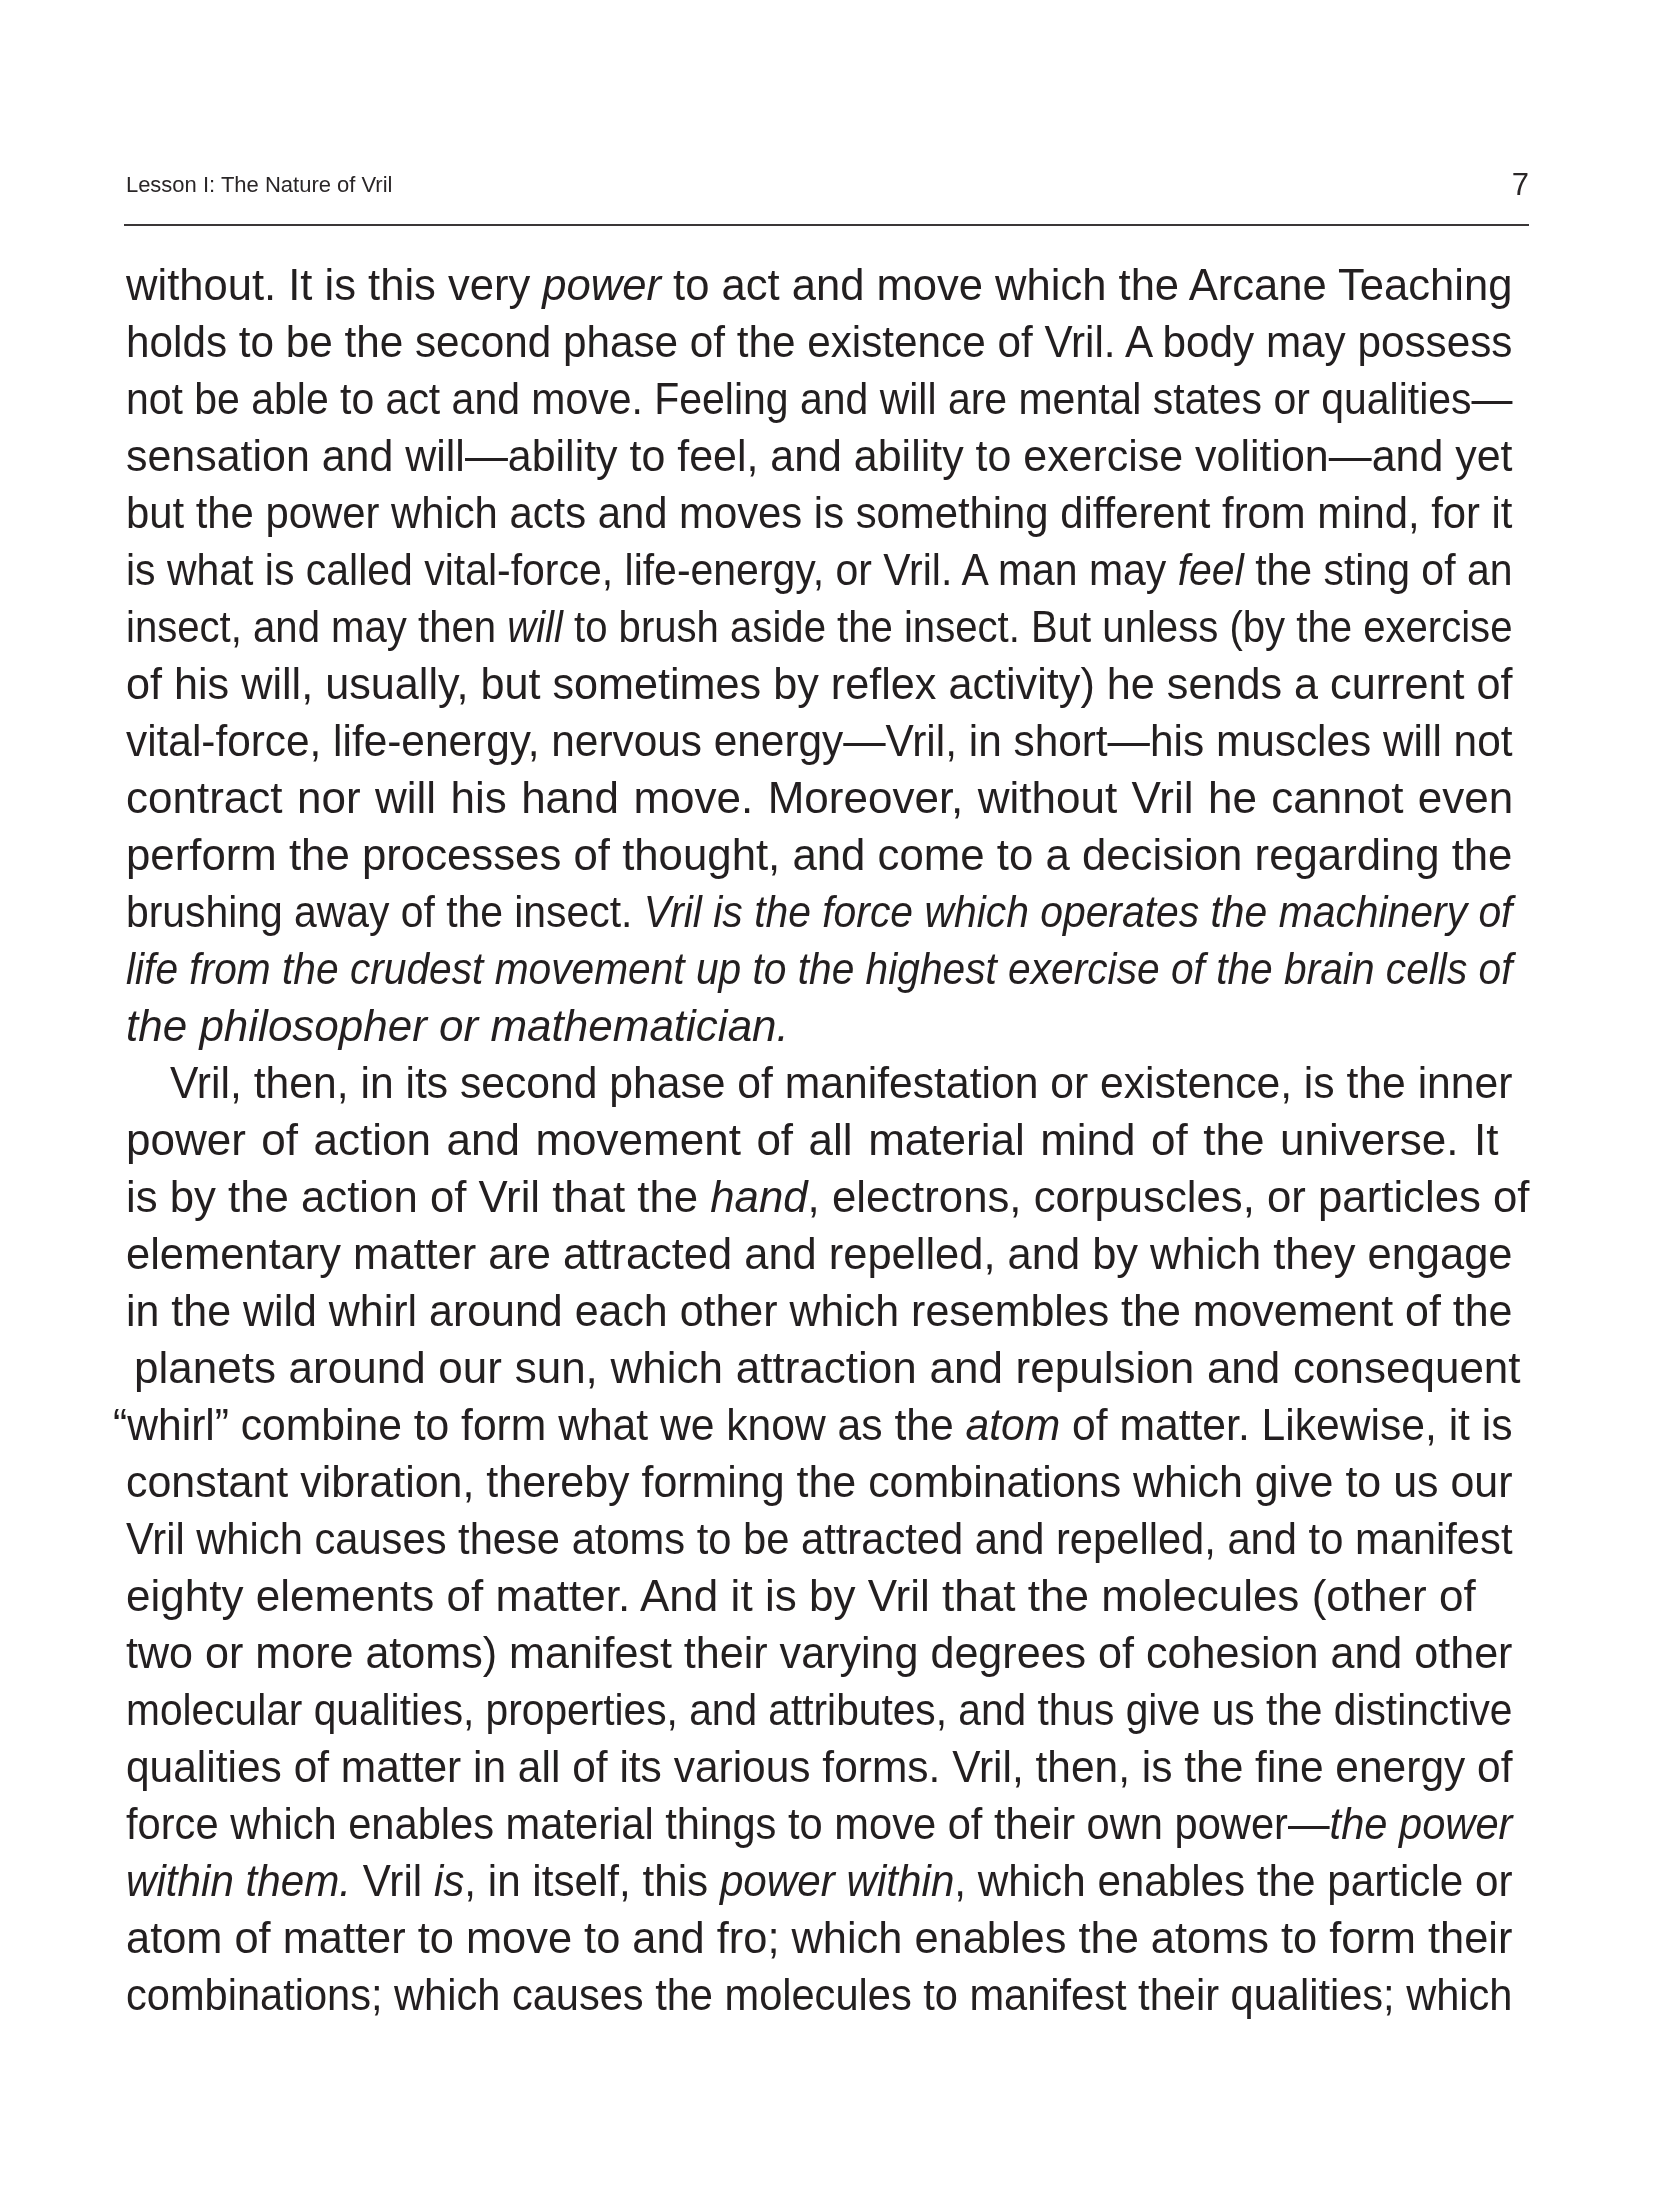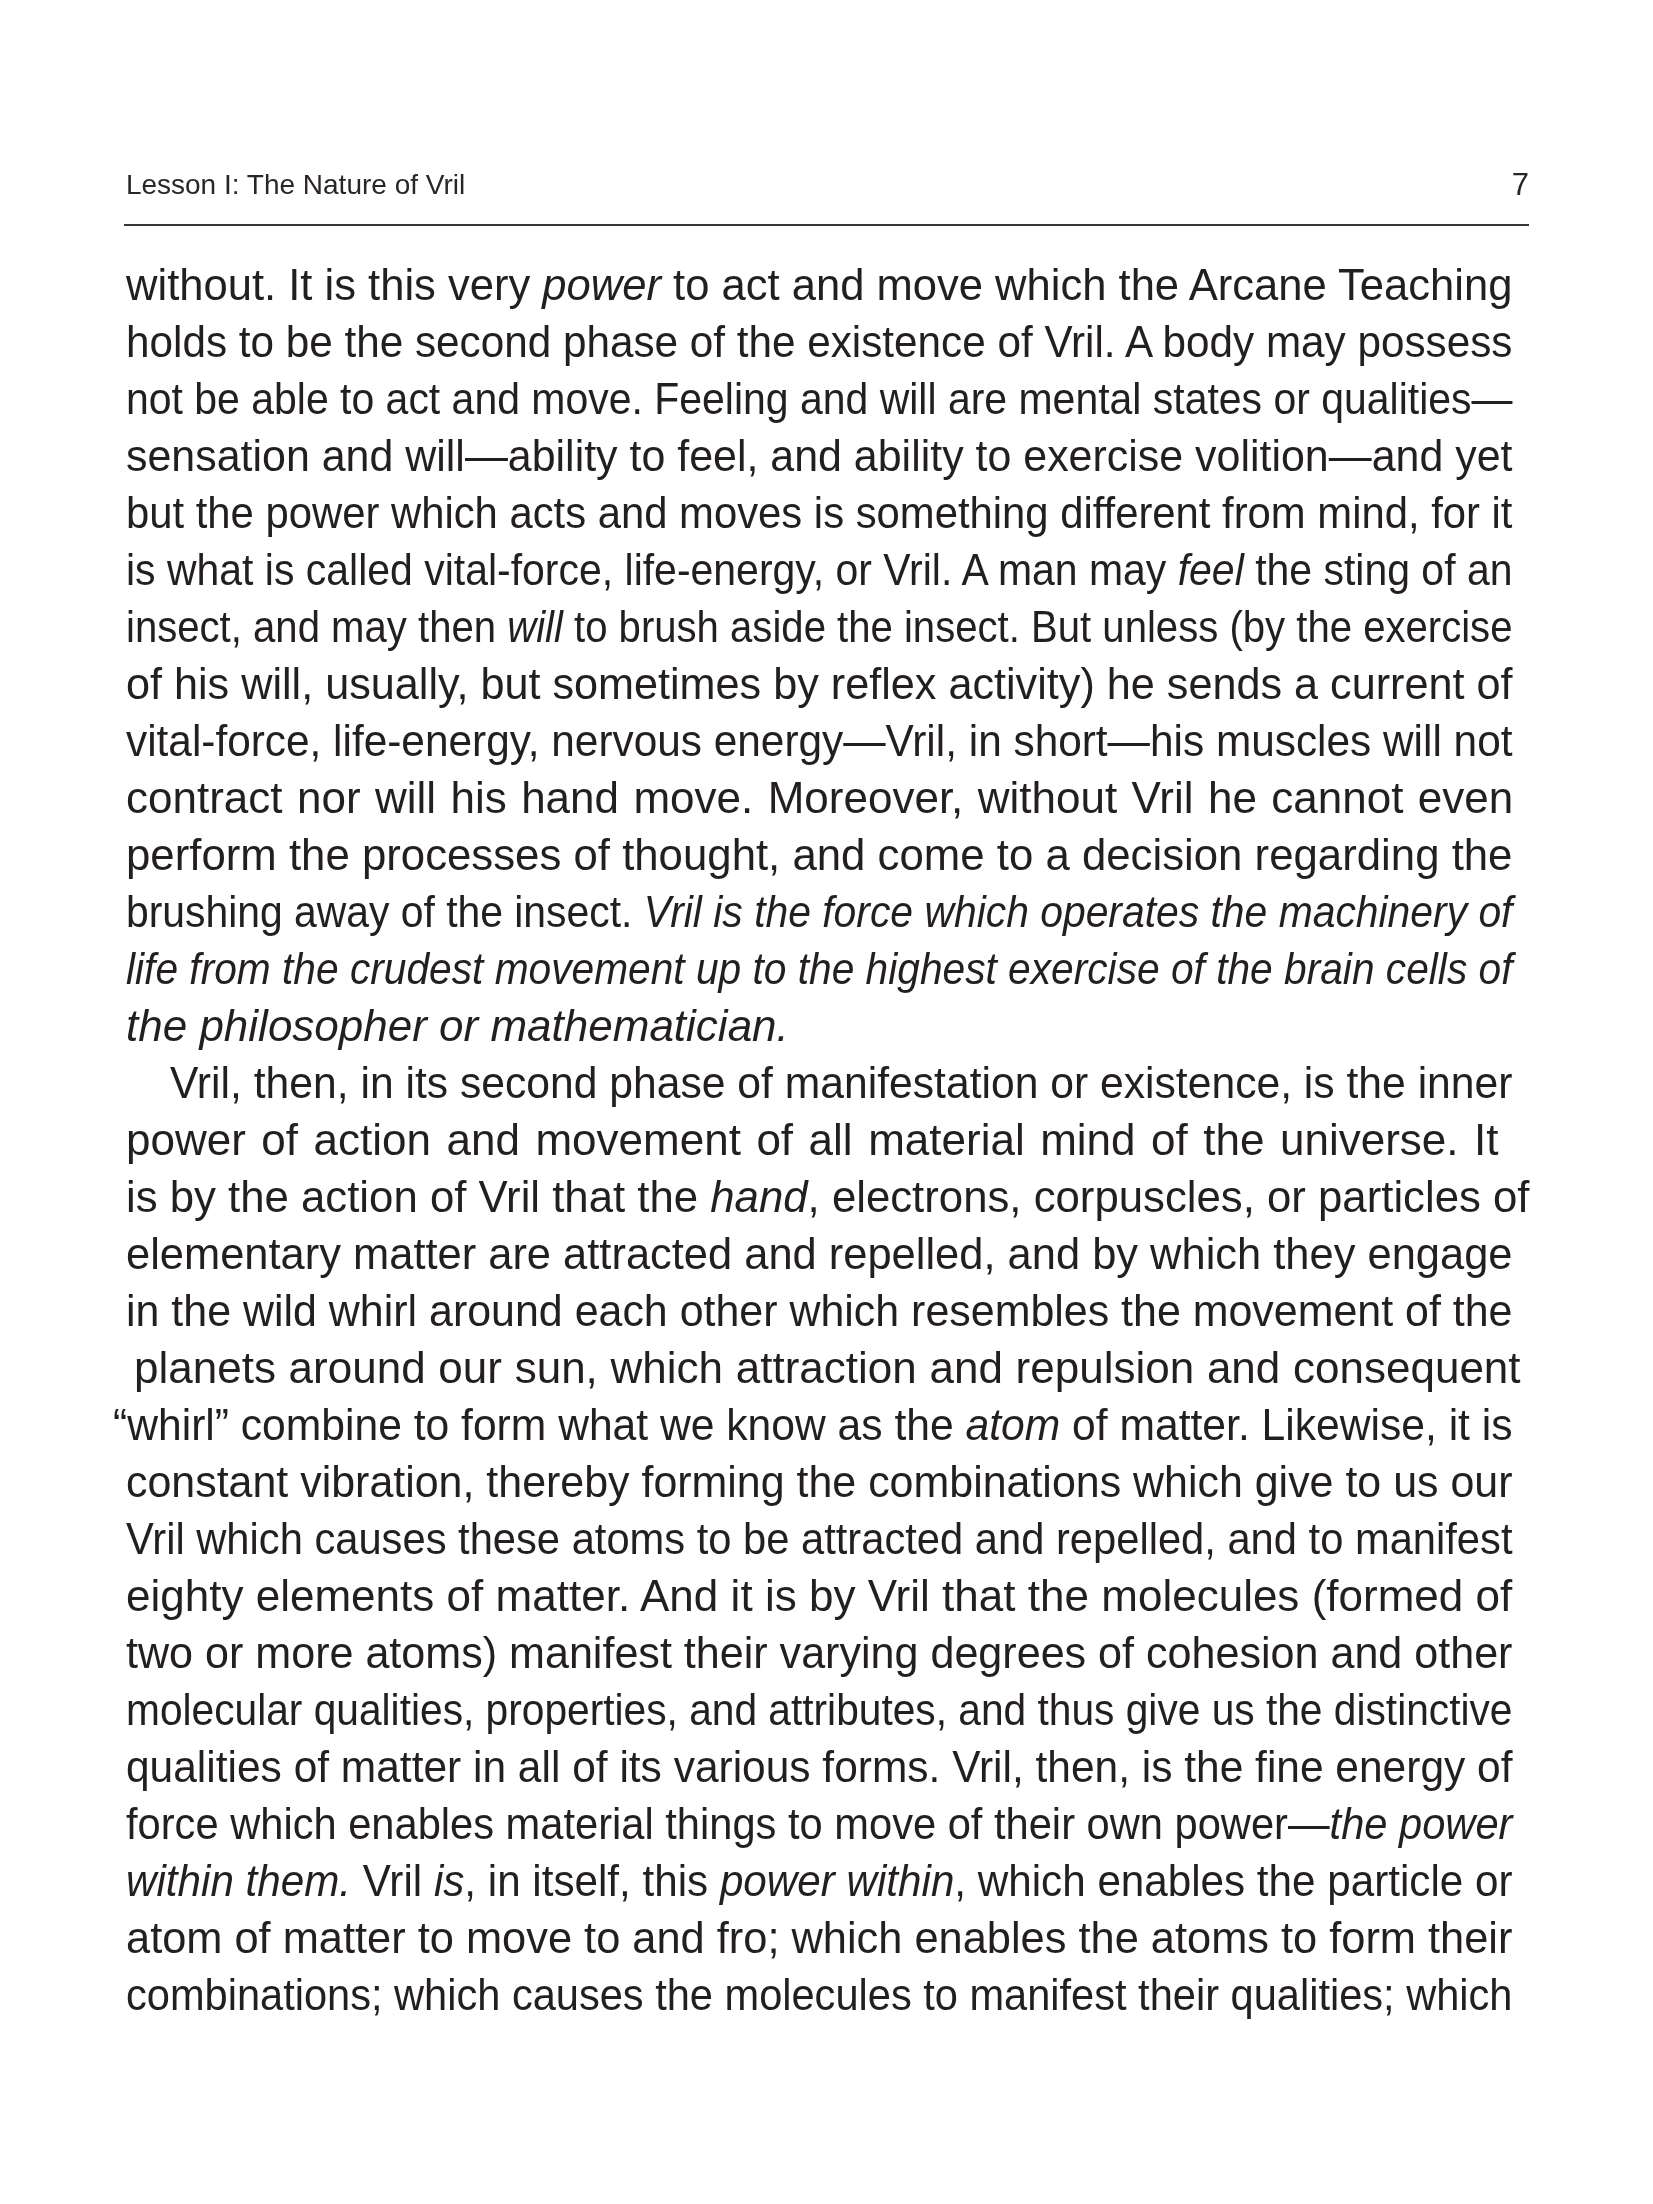"Lesson I: The Nature of" .running-head { font-size: 28px -> 22px }
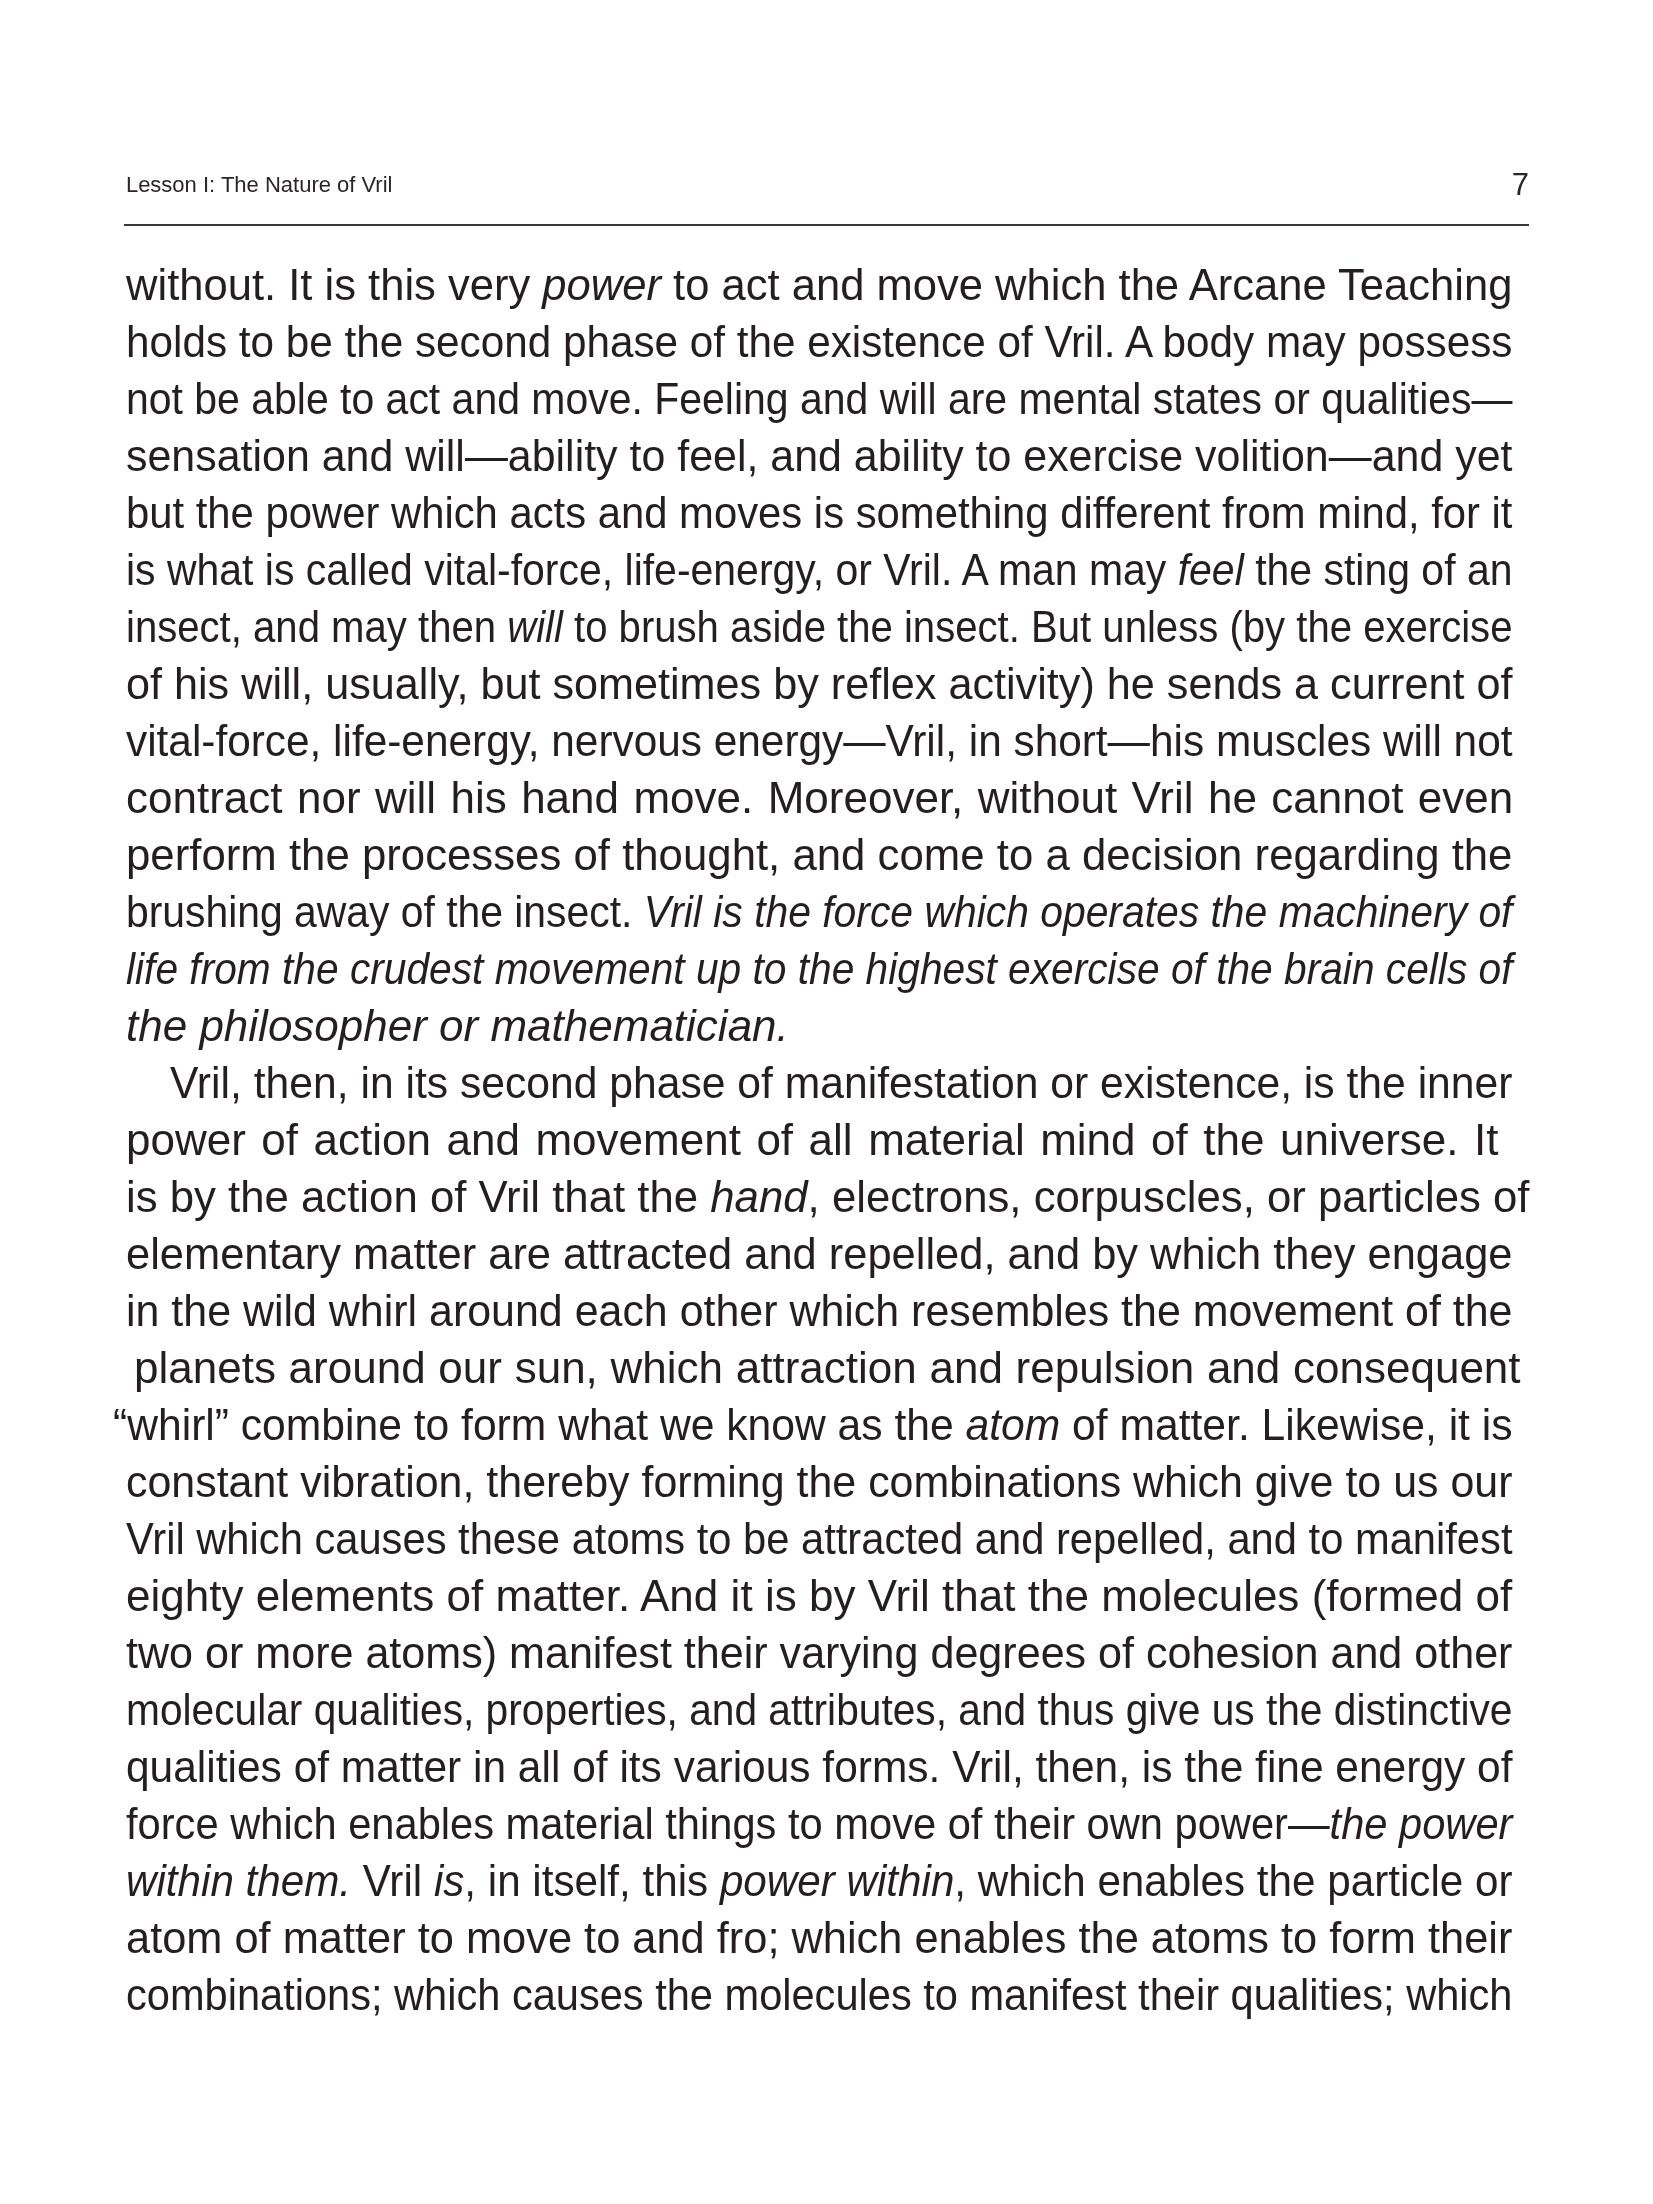"eighty elements of matter. And" span { text: formed -> other }
